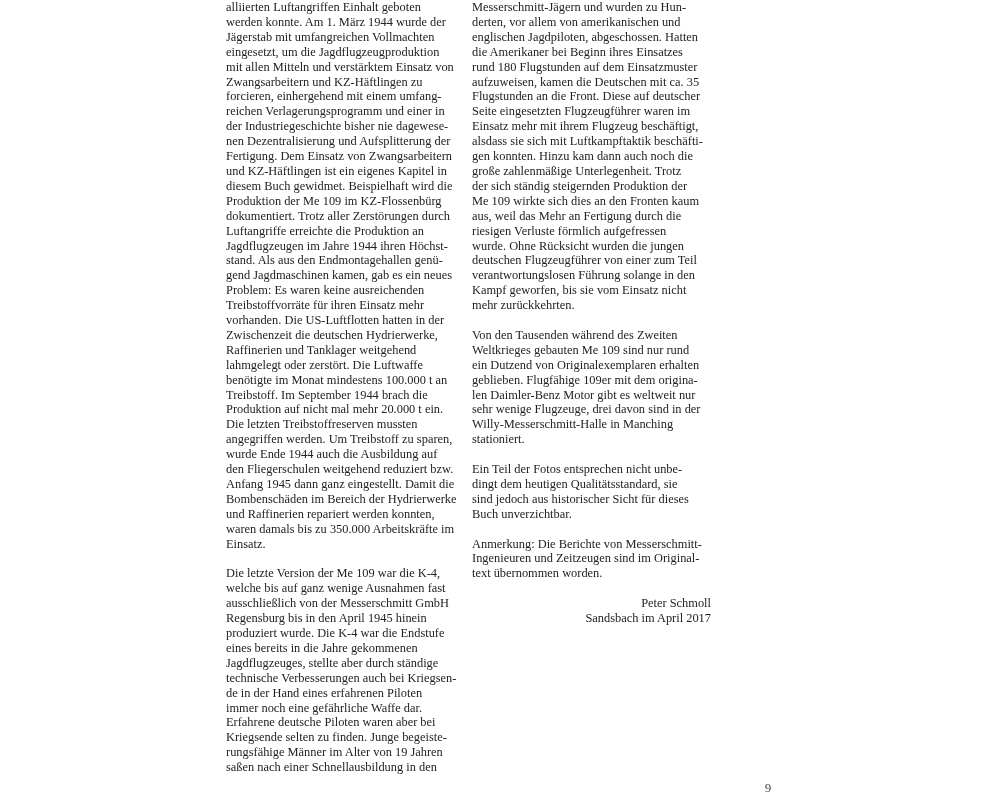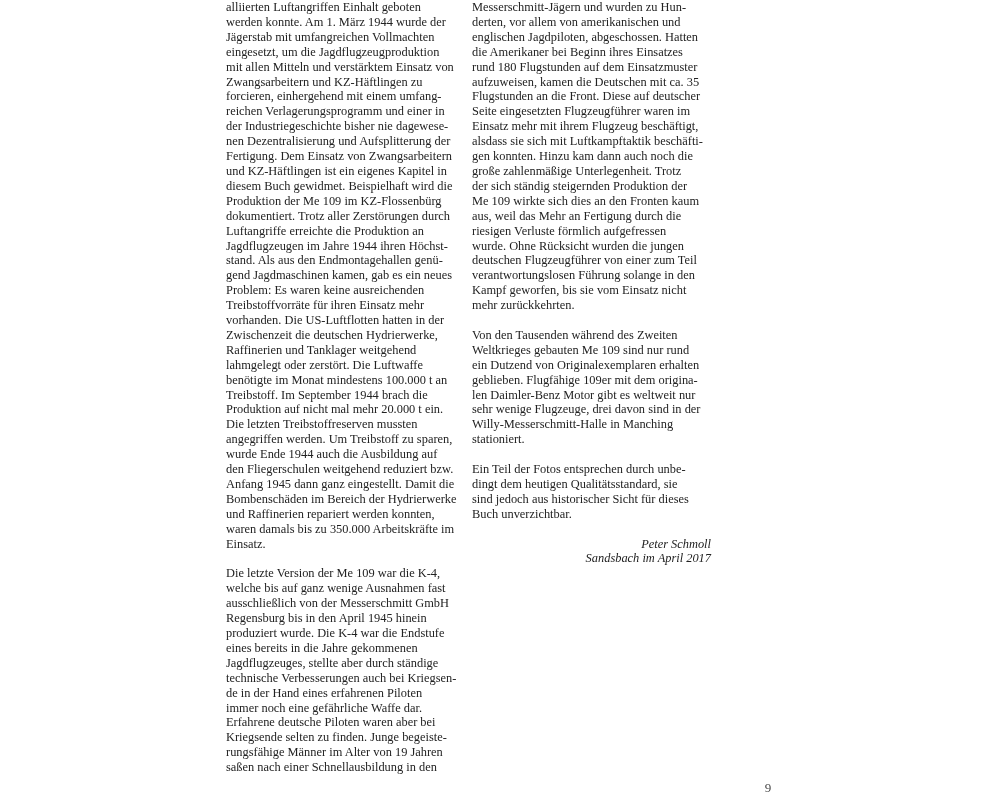"Ein Teil der Fotos entsprechen" p.para { text: durch -> nicht }
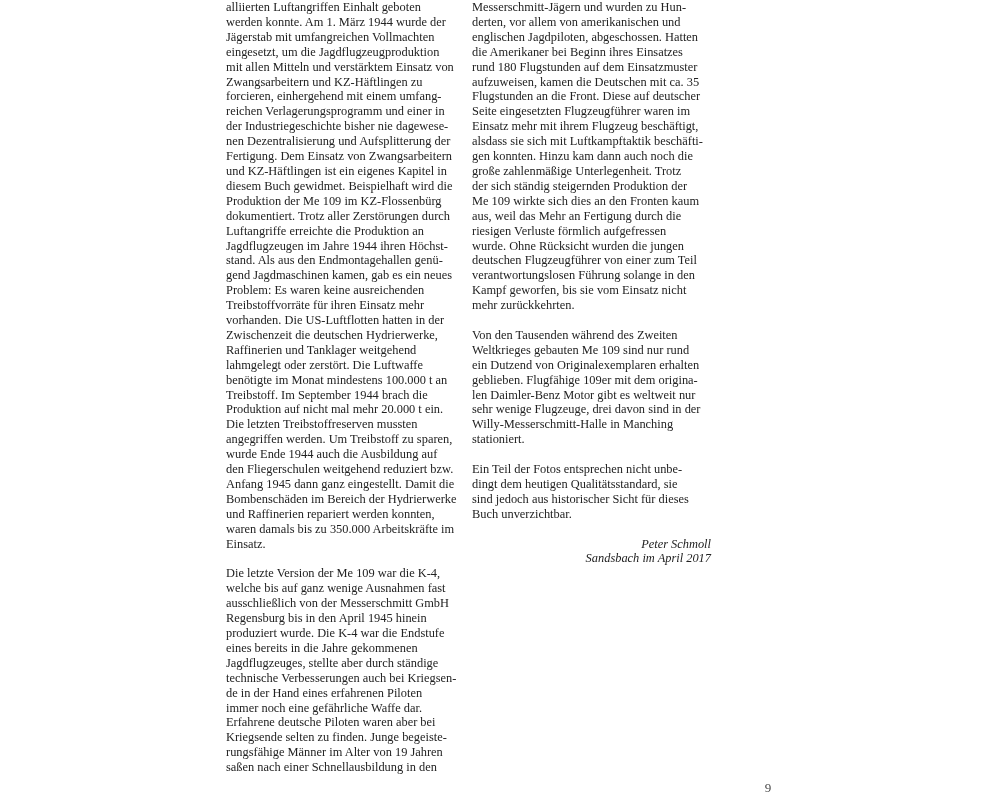"Anmerkung: Die Berichte von" p.para { html: none -> <p>Anmerkung: Die Berichte von Messerschmitt- Ingenieuren und Zeitzeugen sind im Original- text übernommen worden.</p> }
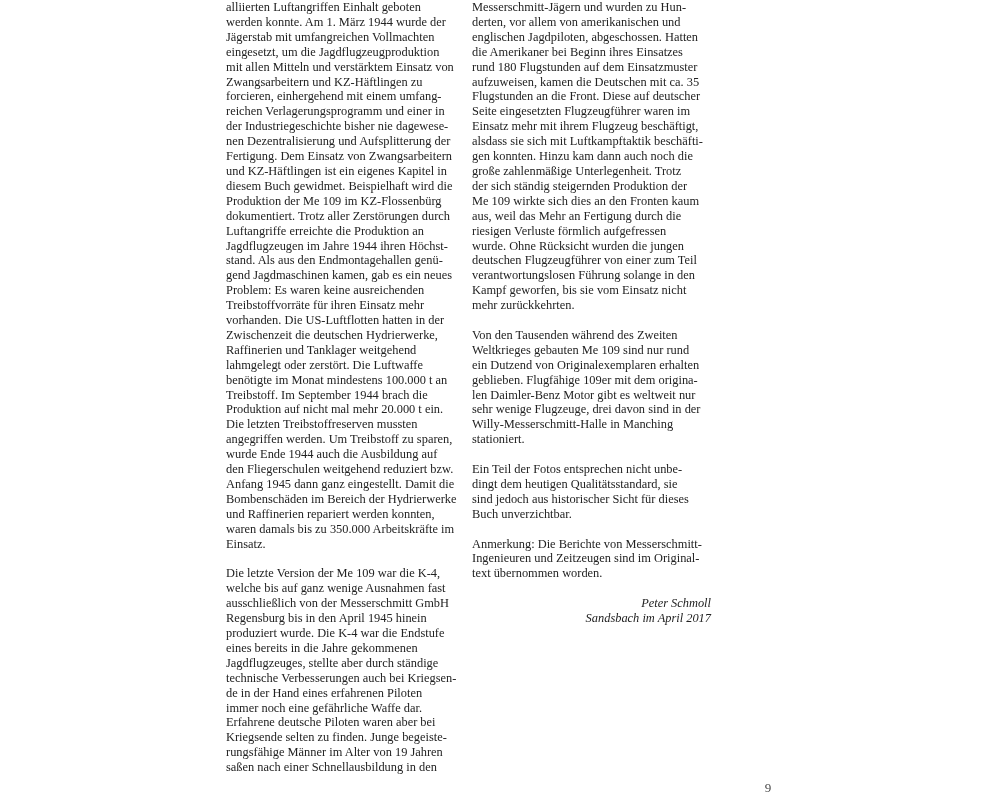"Peter Schmoll" .signature { font-style: italic -> none }
